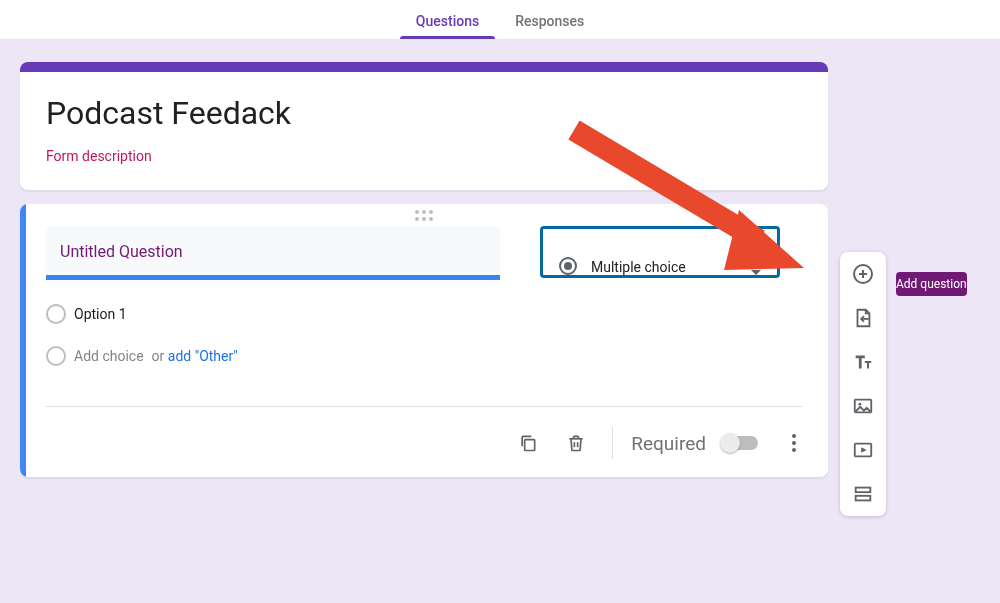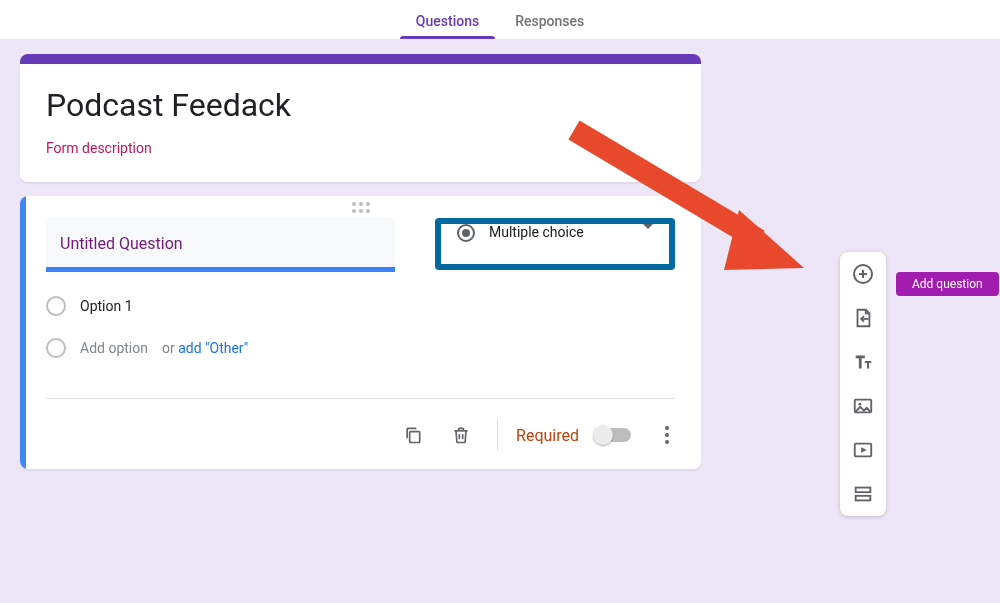"Podcast Feedack" .column { margin-top: none -> 8px; width: 681px -> 808px }
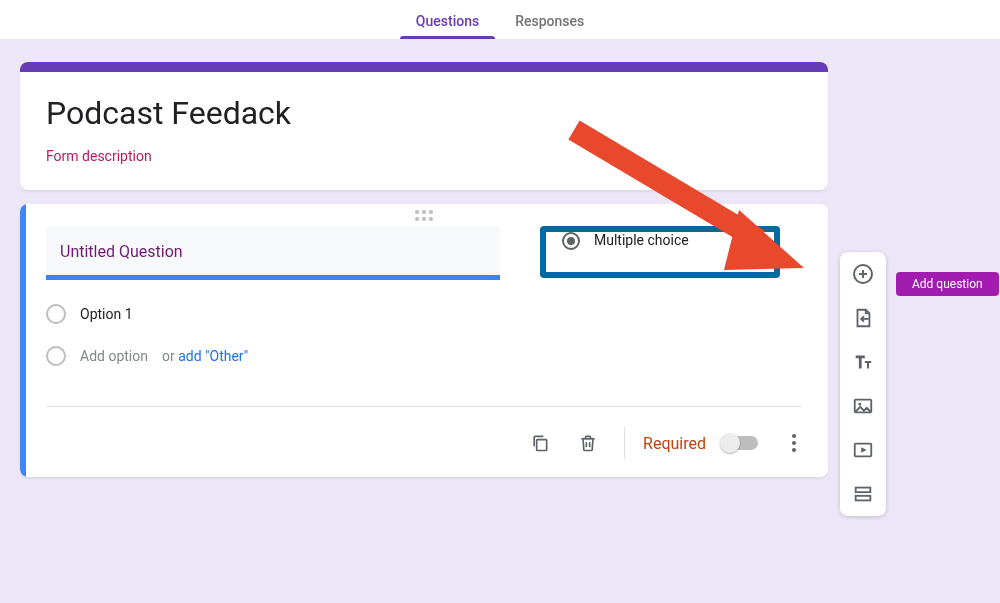"Multiple choice" .q-type-select { align-items: flex-start -> flex-end; border: 6px solid #0369a1 -> 3px solid #0369a1 }
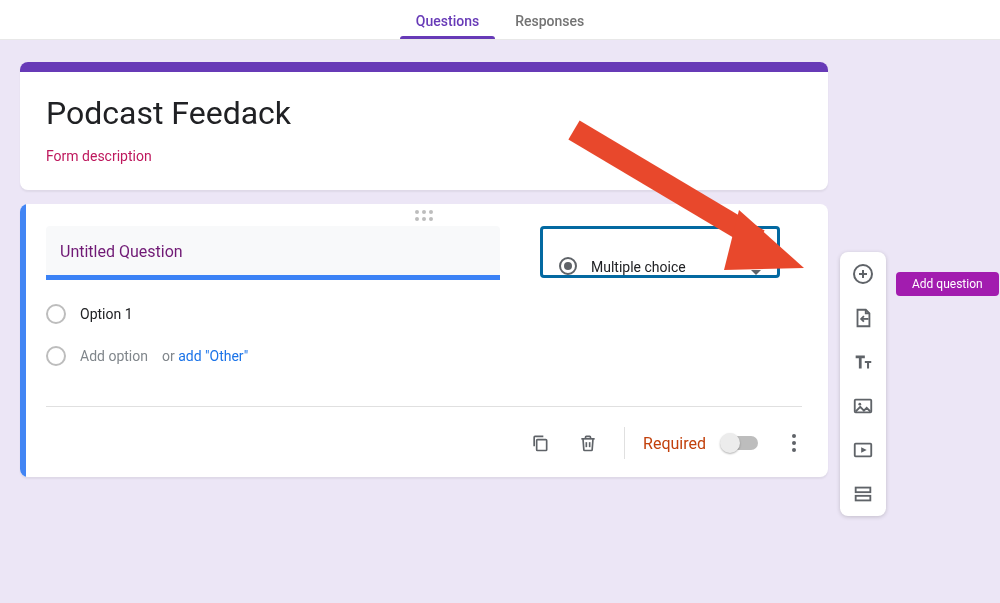"Add question" .tooltip { background: #a21caf -> #701a75; padding: 5px 16px -> 5px 0 }
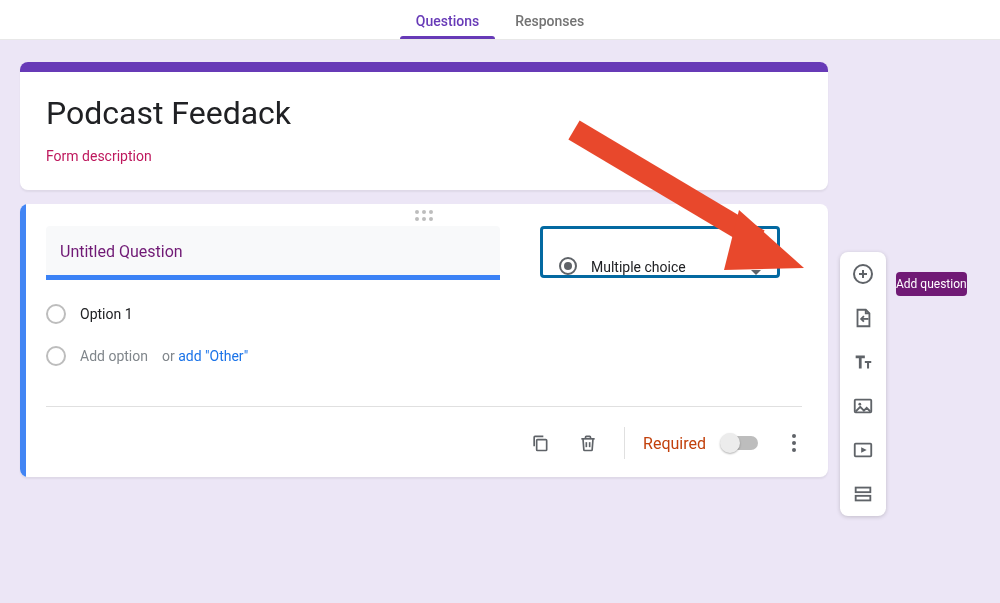"Option 1" .opt-row { gap: 14px -> 8px }
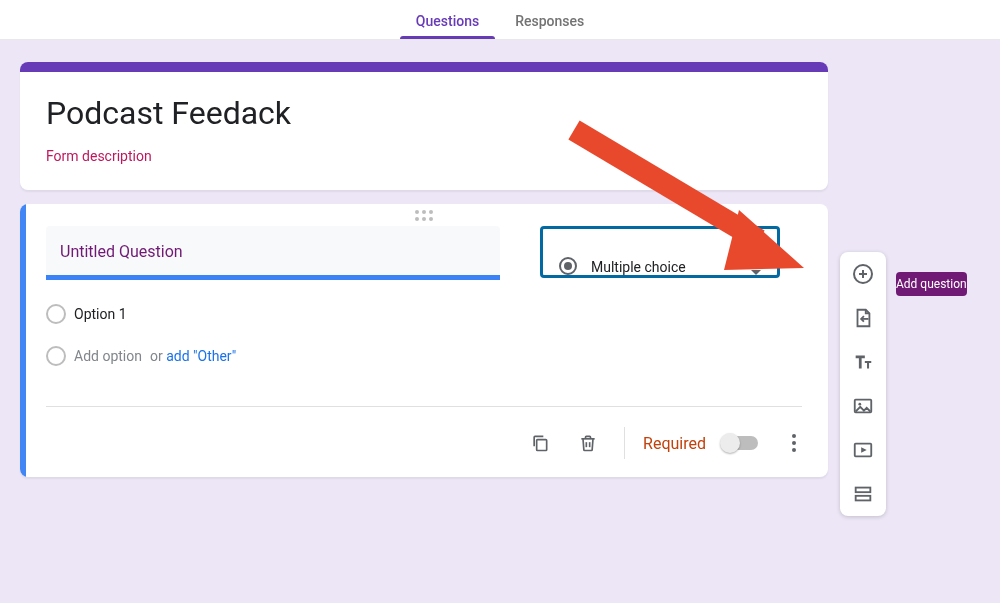"Add option" span.grey-text { text: option -> choice }
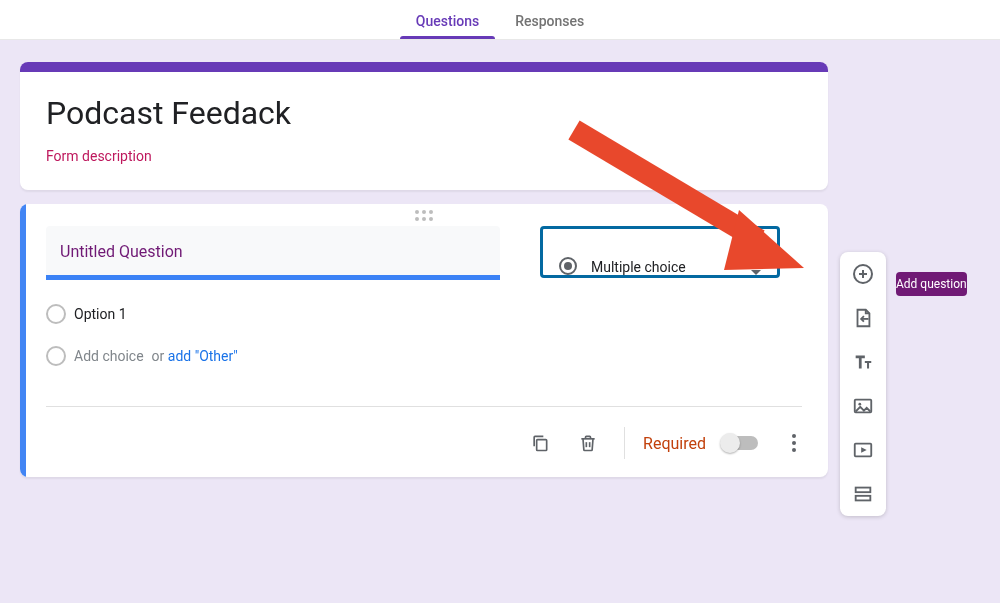"Required" .required-label { color: #c2410c -> #737373; font-size: 16px -> 19px }
